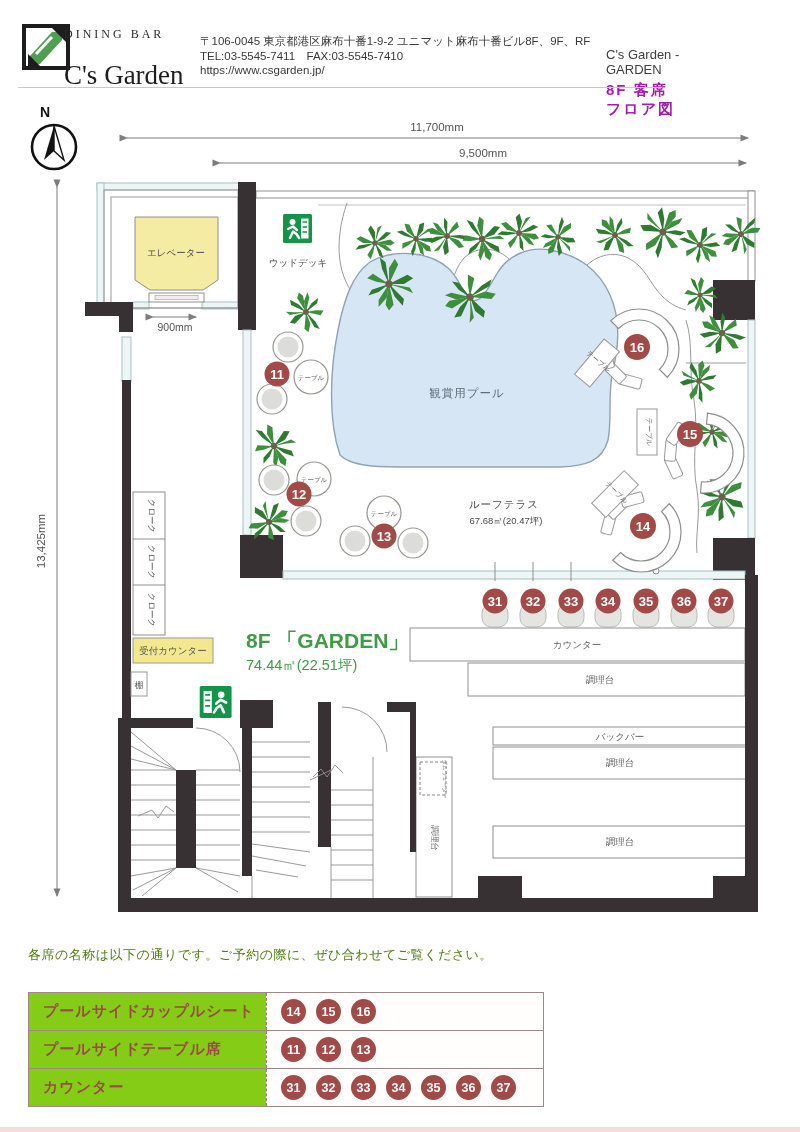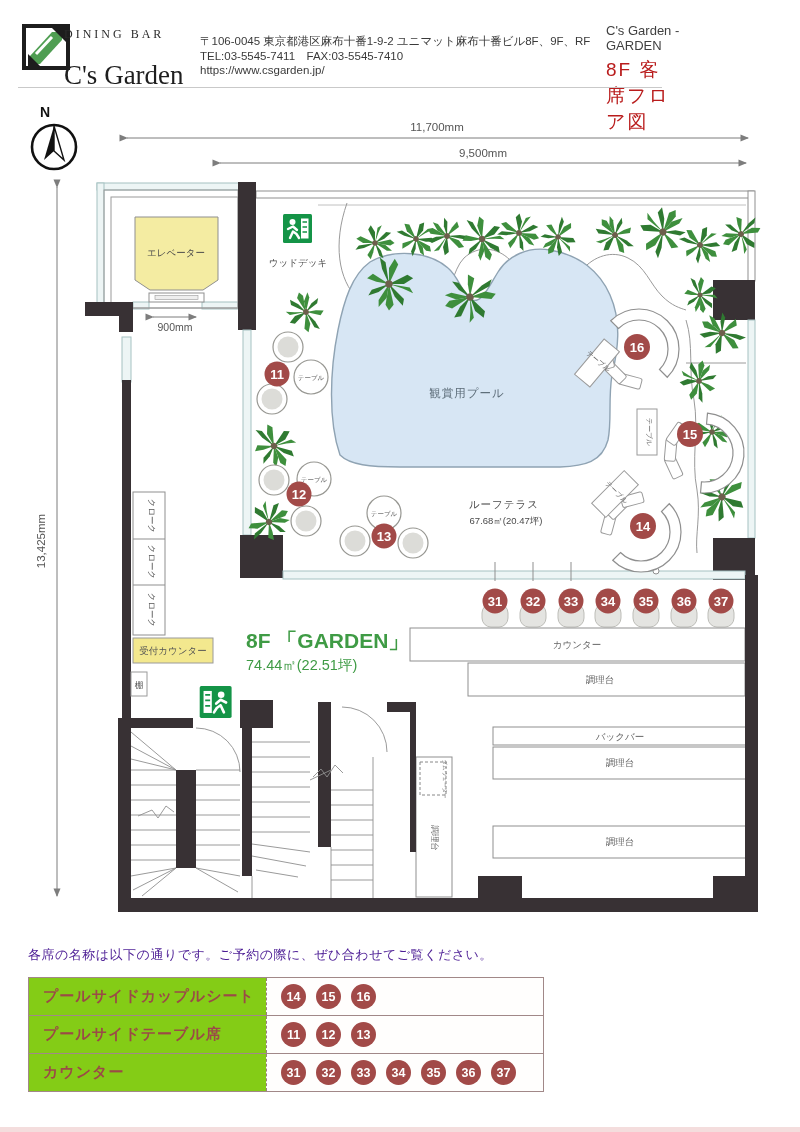"C's Garden - GARDEN" .doc-title-en { margin-top: none -> 24px }
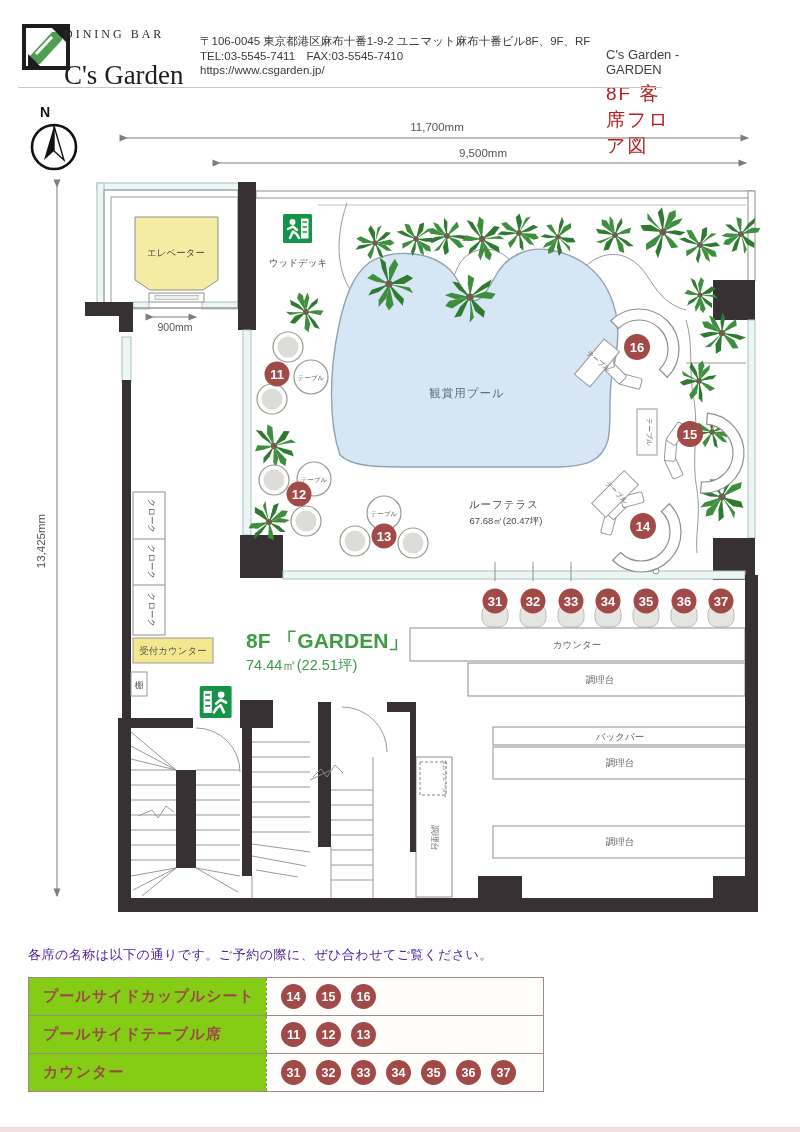"8F 客席フロア図" .doc-title-jp { color: #b91c1c -> #a21caf; font-size: 19px -> 15px; font-weight: 400 -> 700 }
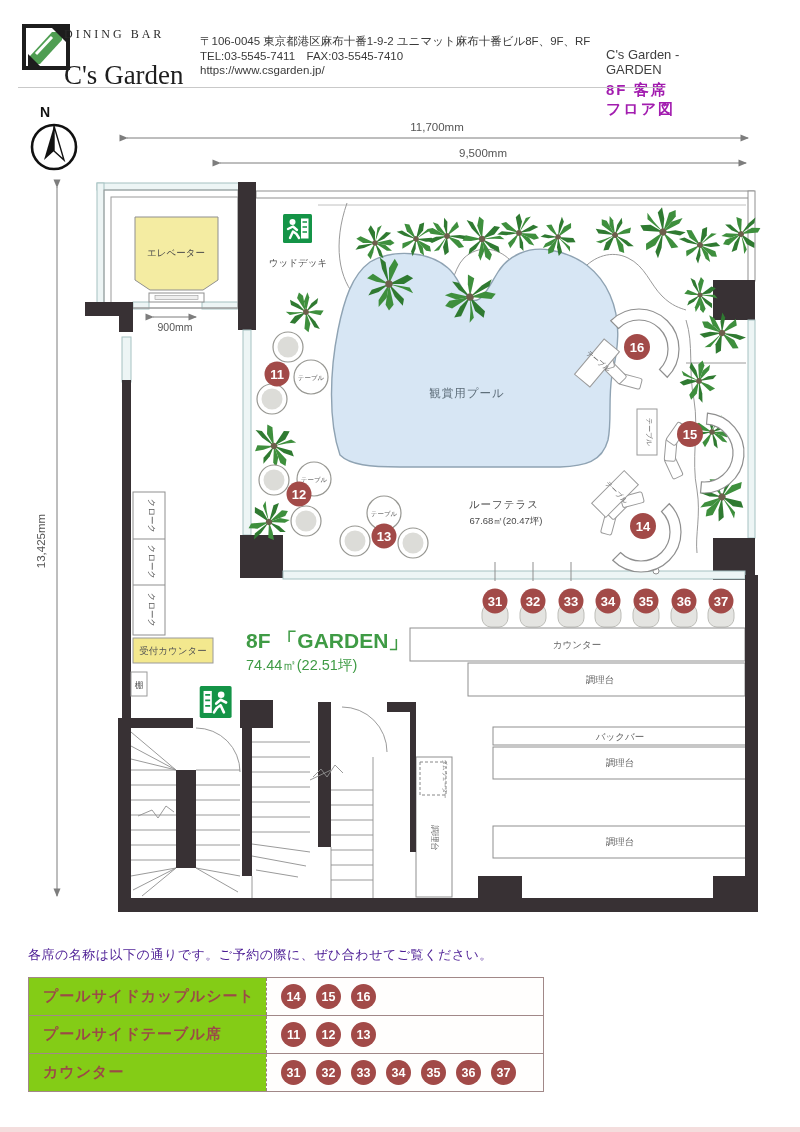"各席の名称は以下の通りです。ご予約の際に、ぜひ合わせてご覧ください。" .legend-note { color: #4c1d95 -> #4d7c0f; margin-bottom: 13px -> 28px }
